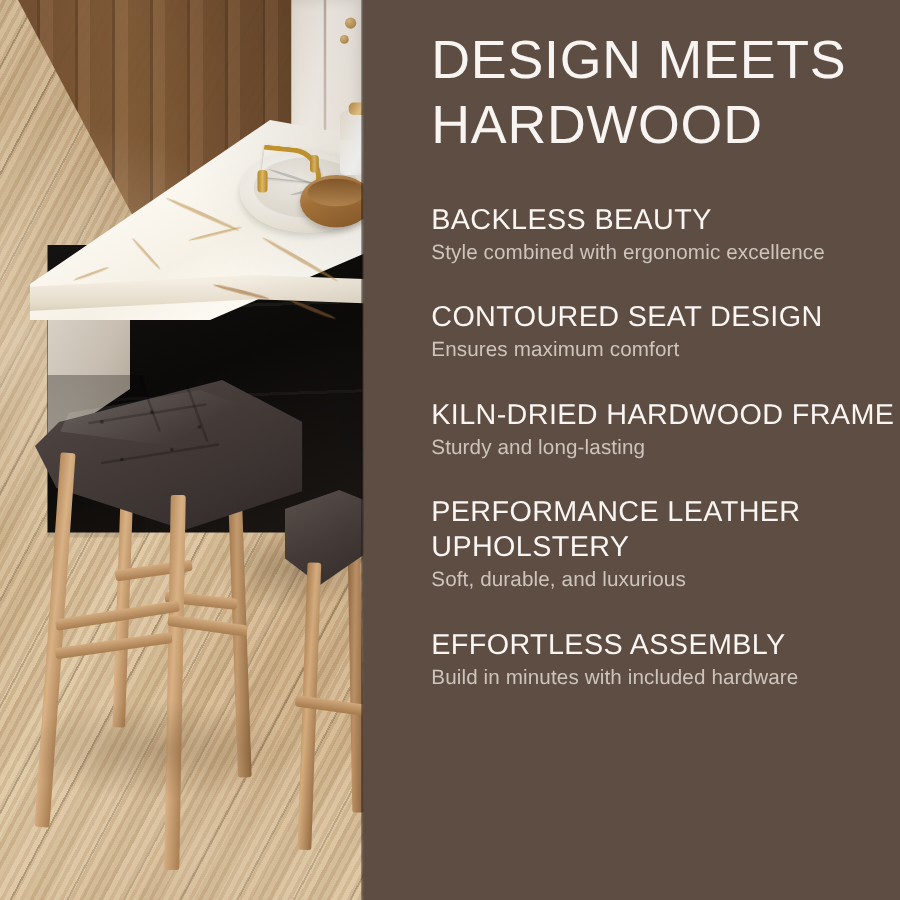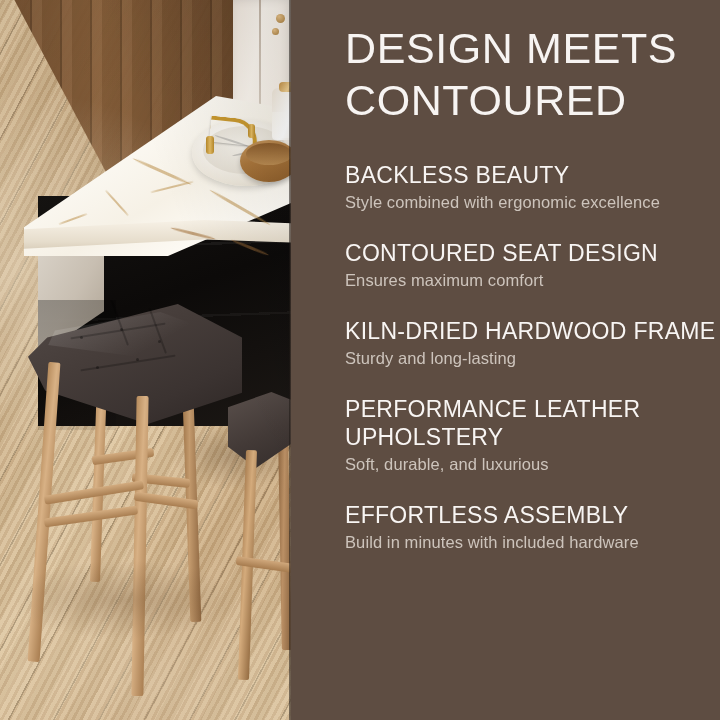"CONTOURED" div { text: CONTOURED -> HARDWOOD }
